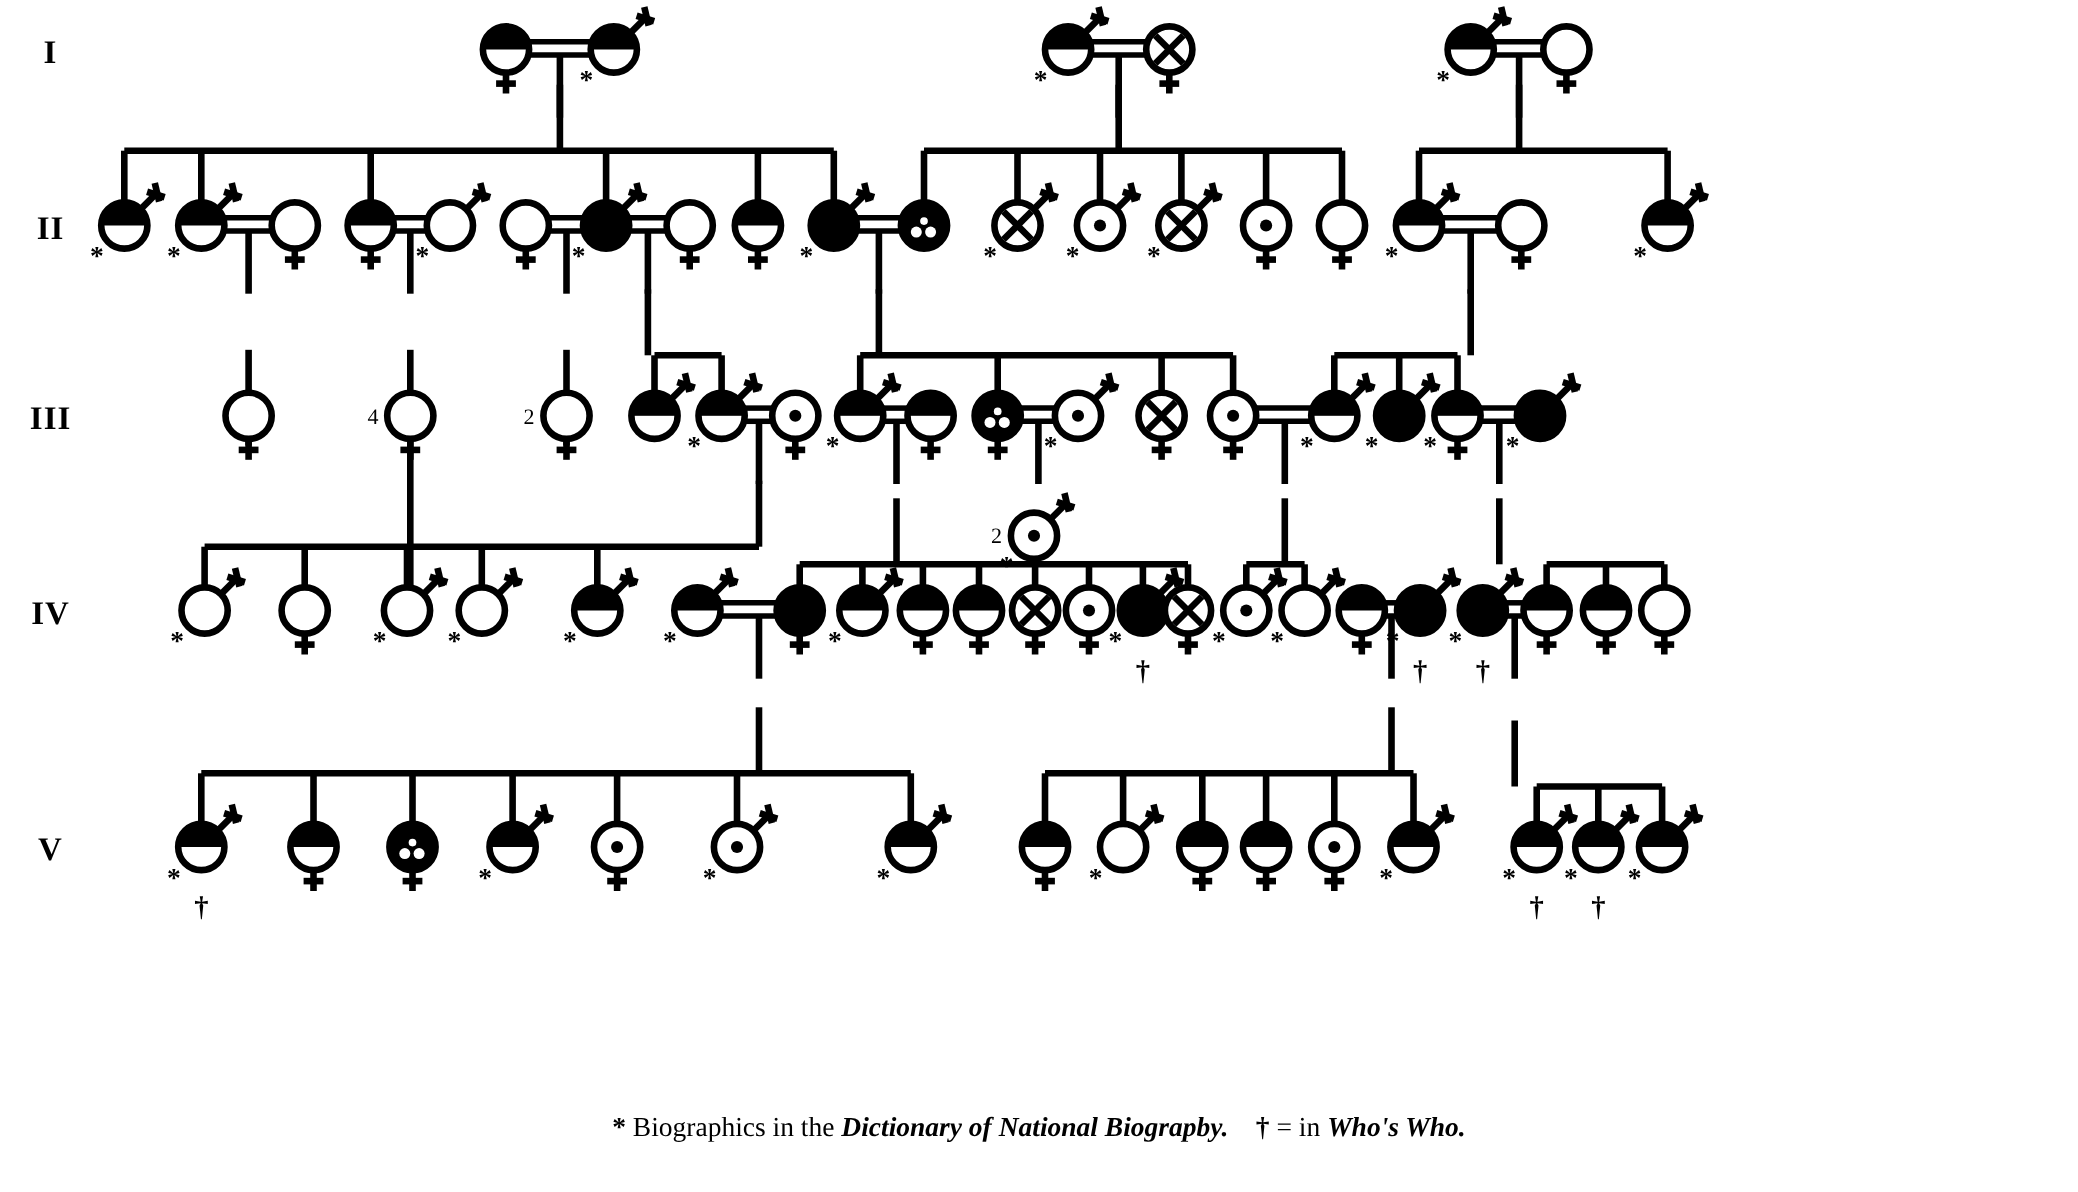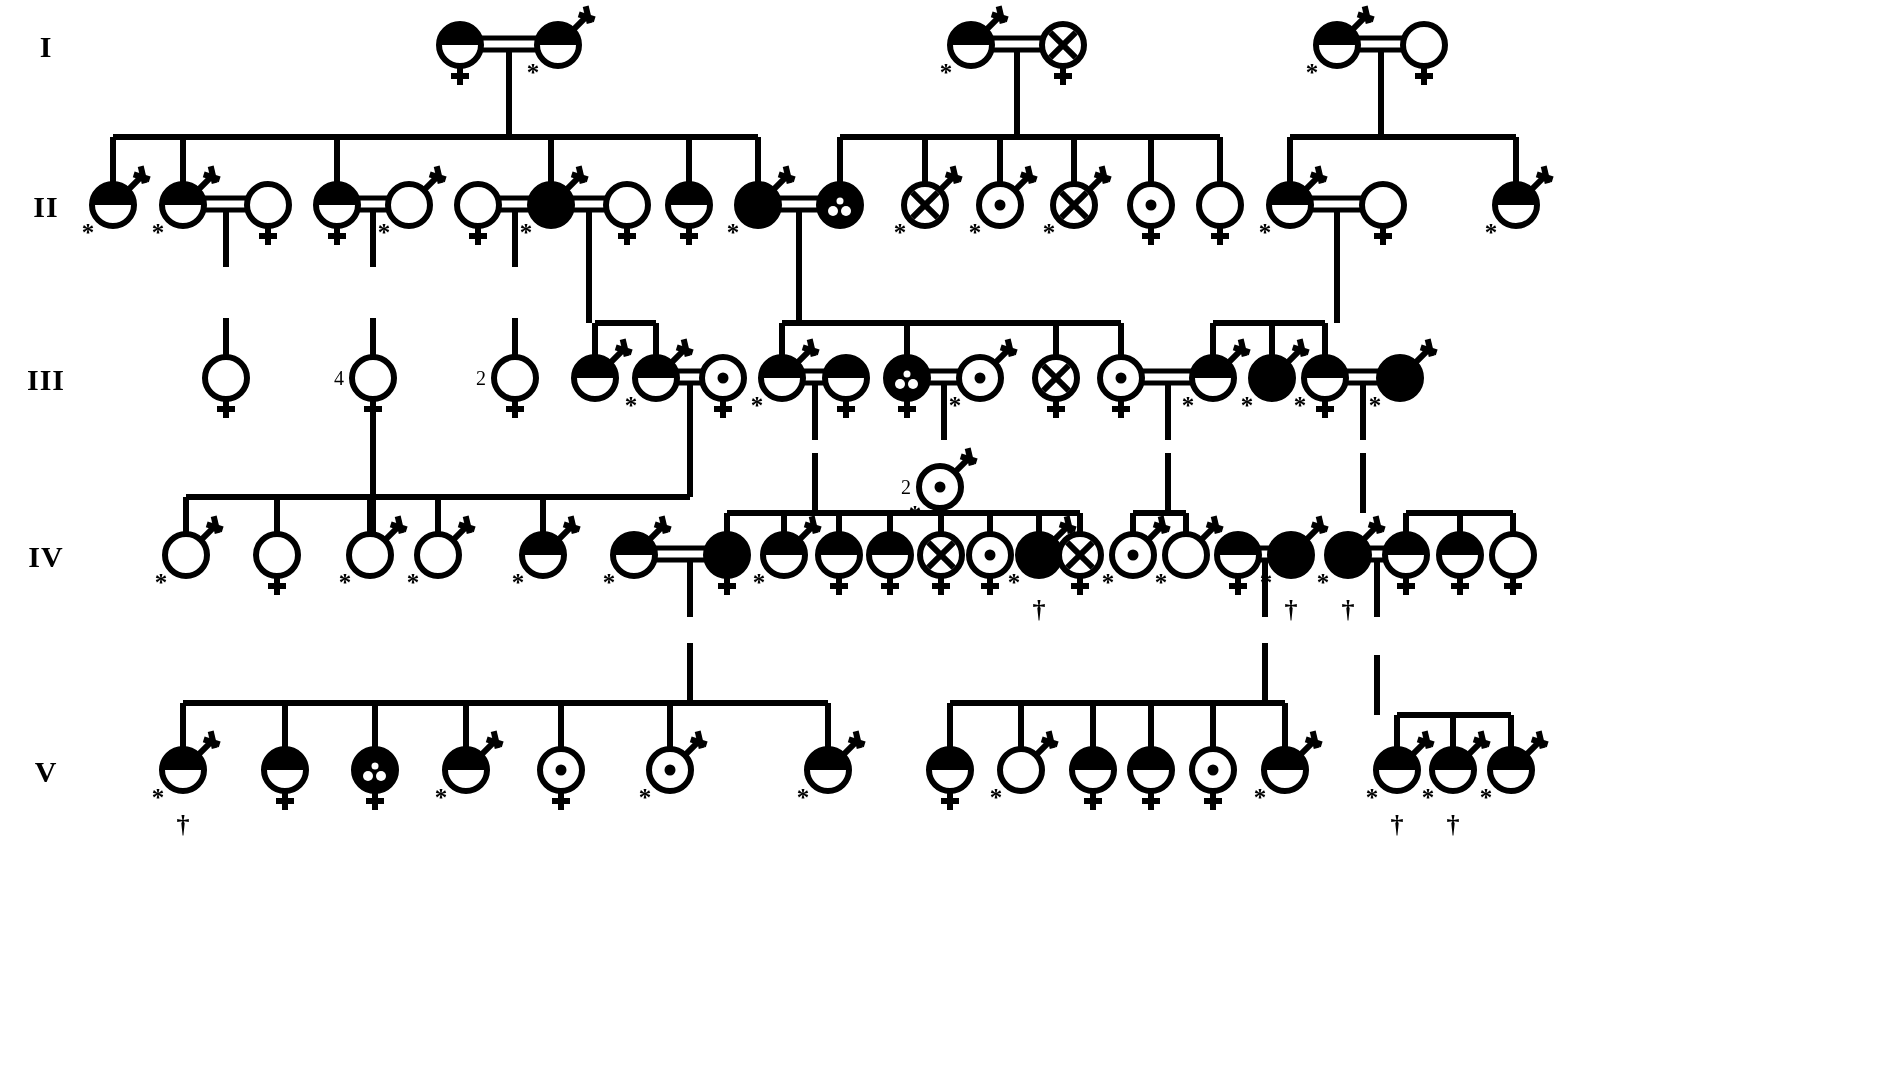"* Biographics in the Dictionary" div.footnote { html: none -> <div> <span>*</span> <span>Biographics in the</span> <span>Dictionary of National Biograpby.</span> &nbsp;&nbsp; <span>†</span> <span>= in</span> <span>Who's Who.</span> </div> }
